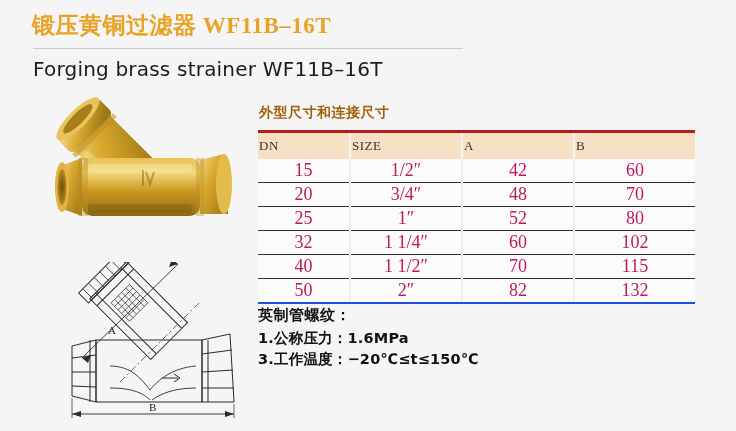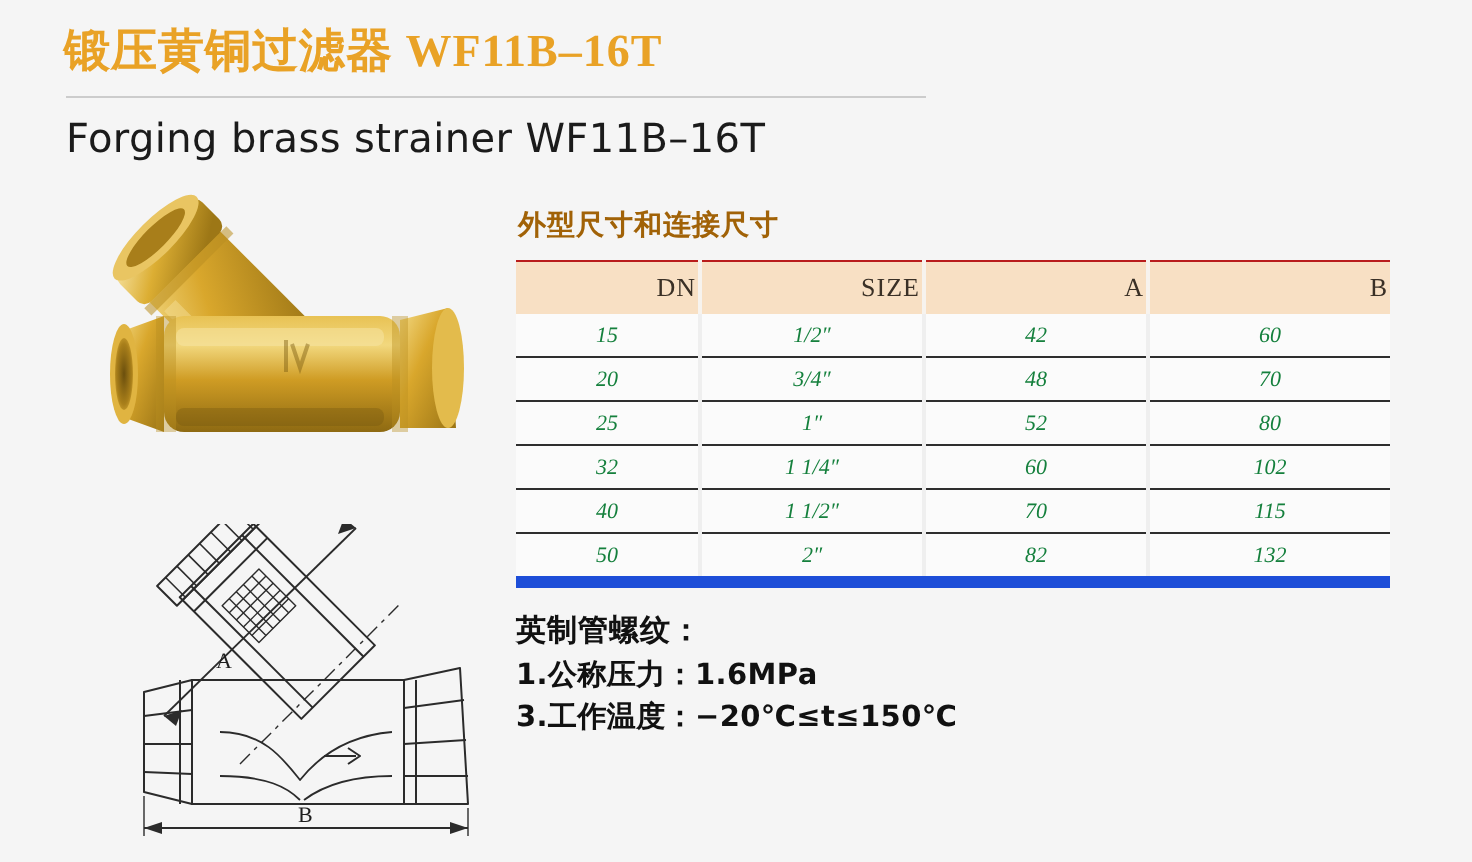"DN" #dim-table thead th { border-top: 1px solid #b91c1c -> 3px solid #b91c1c; text-align: right -> left }
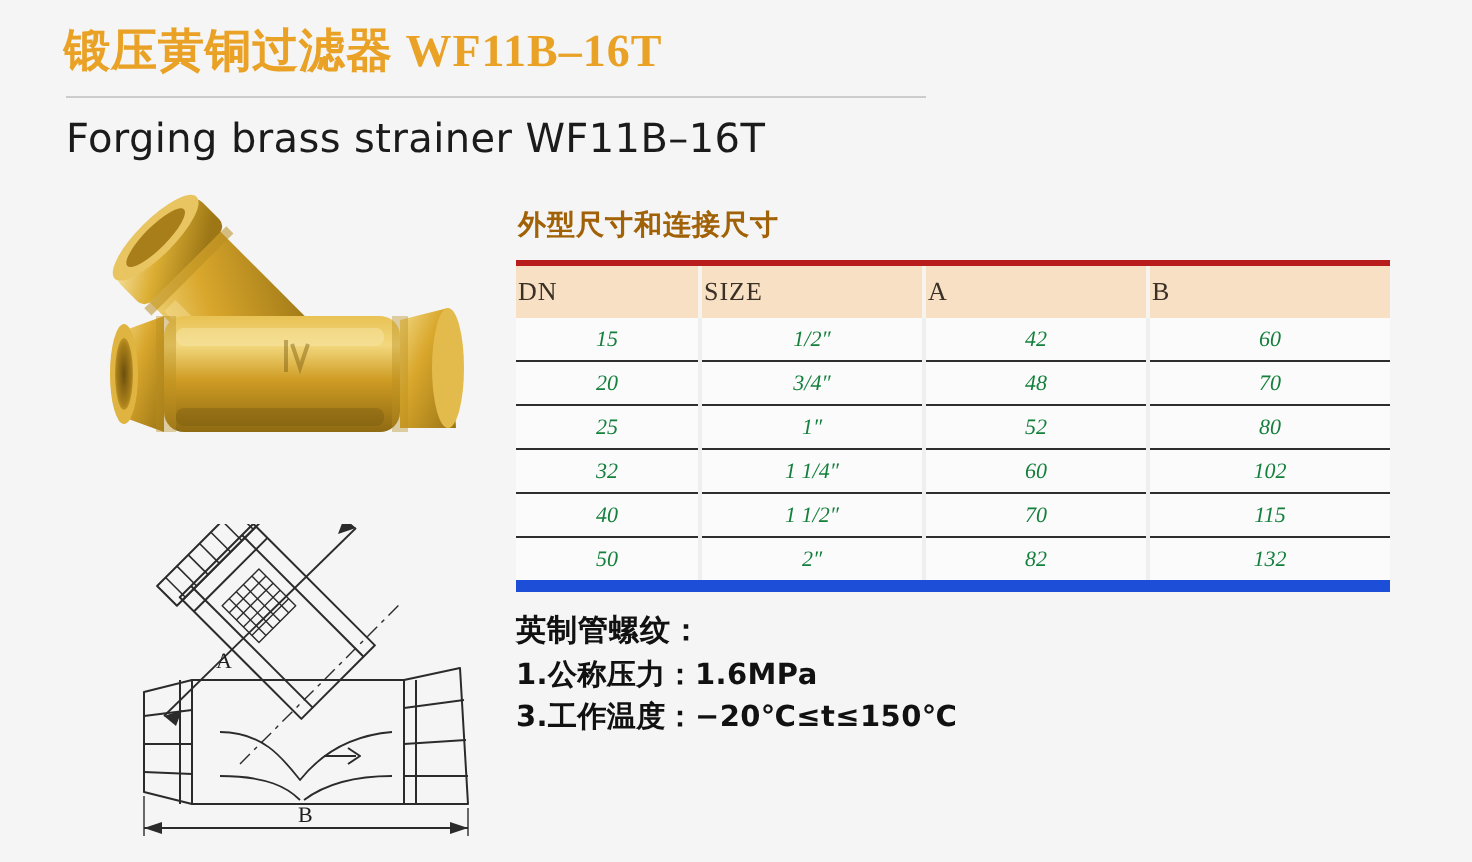"15" #dim-table tbody td { color: #15803d -> #be185d; font-size: 11px -> 18px; font-style: italic -> none }
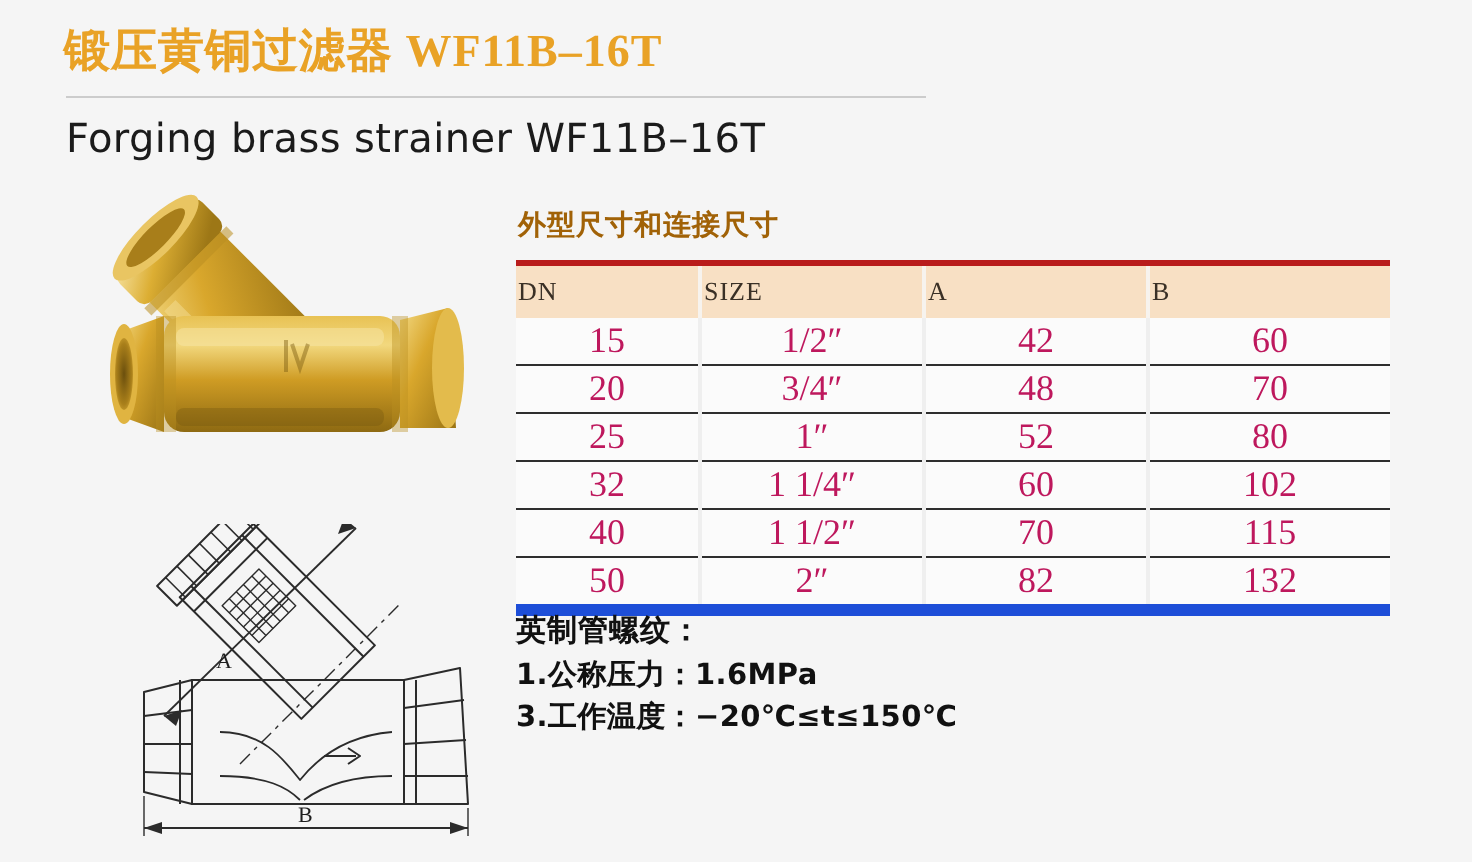"50" #dim-table tbody tr:last-child td { border-bottom: 6px solid #1d4ed8 -> 2px solid #1d4ed8 }
